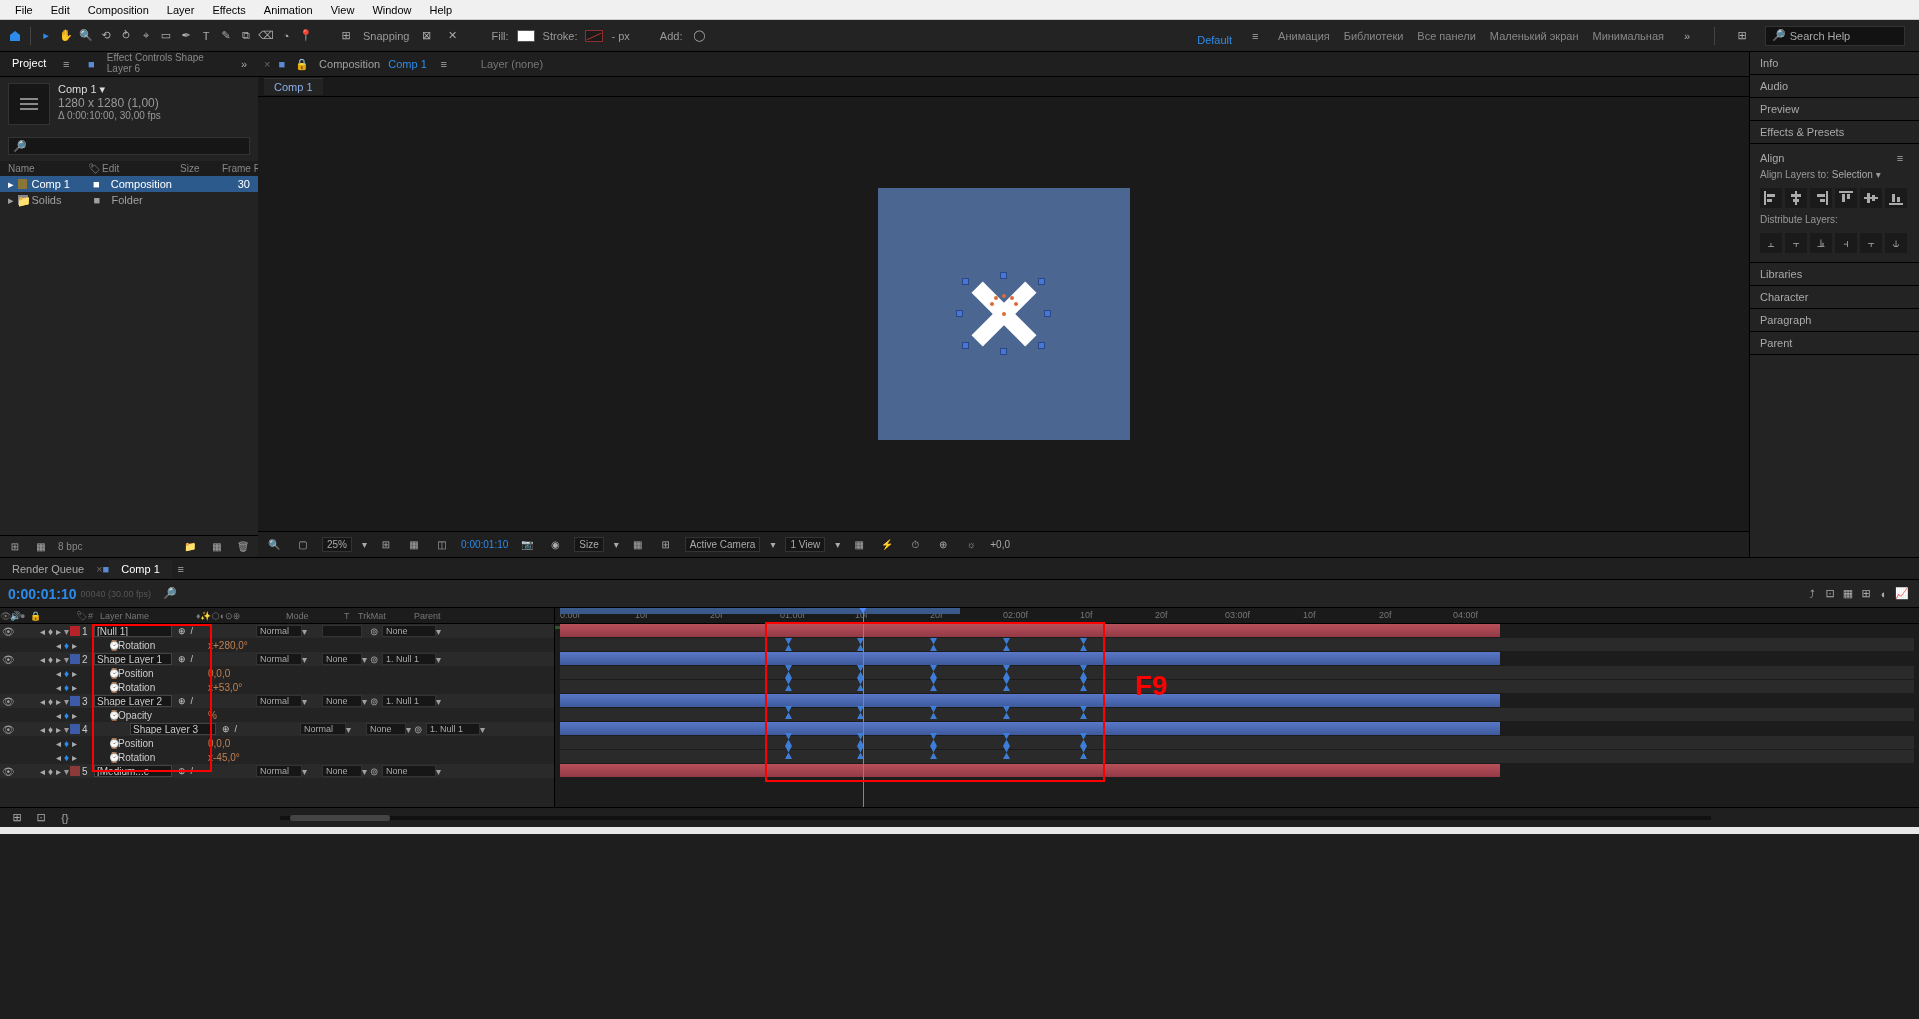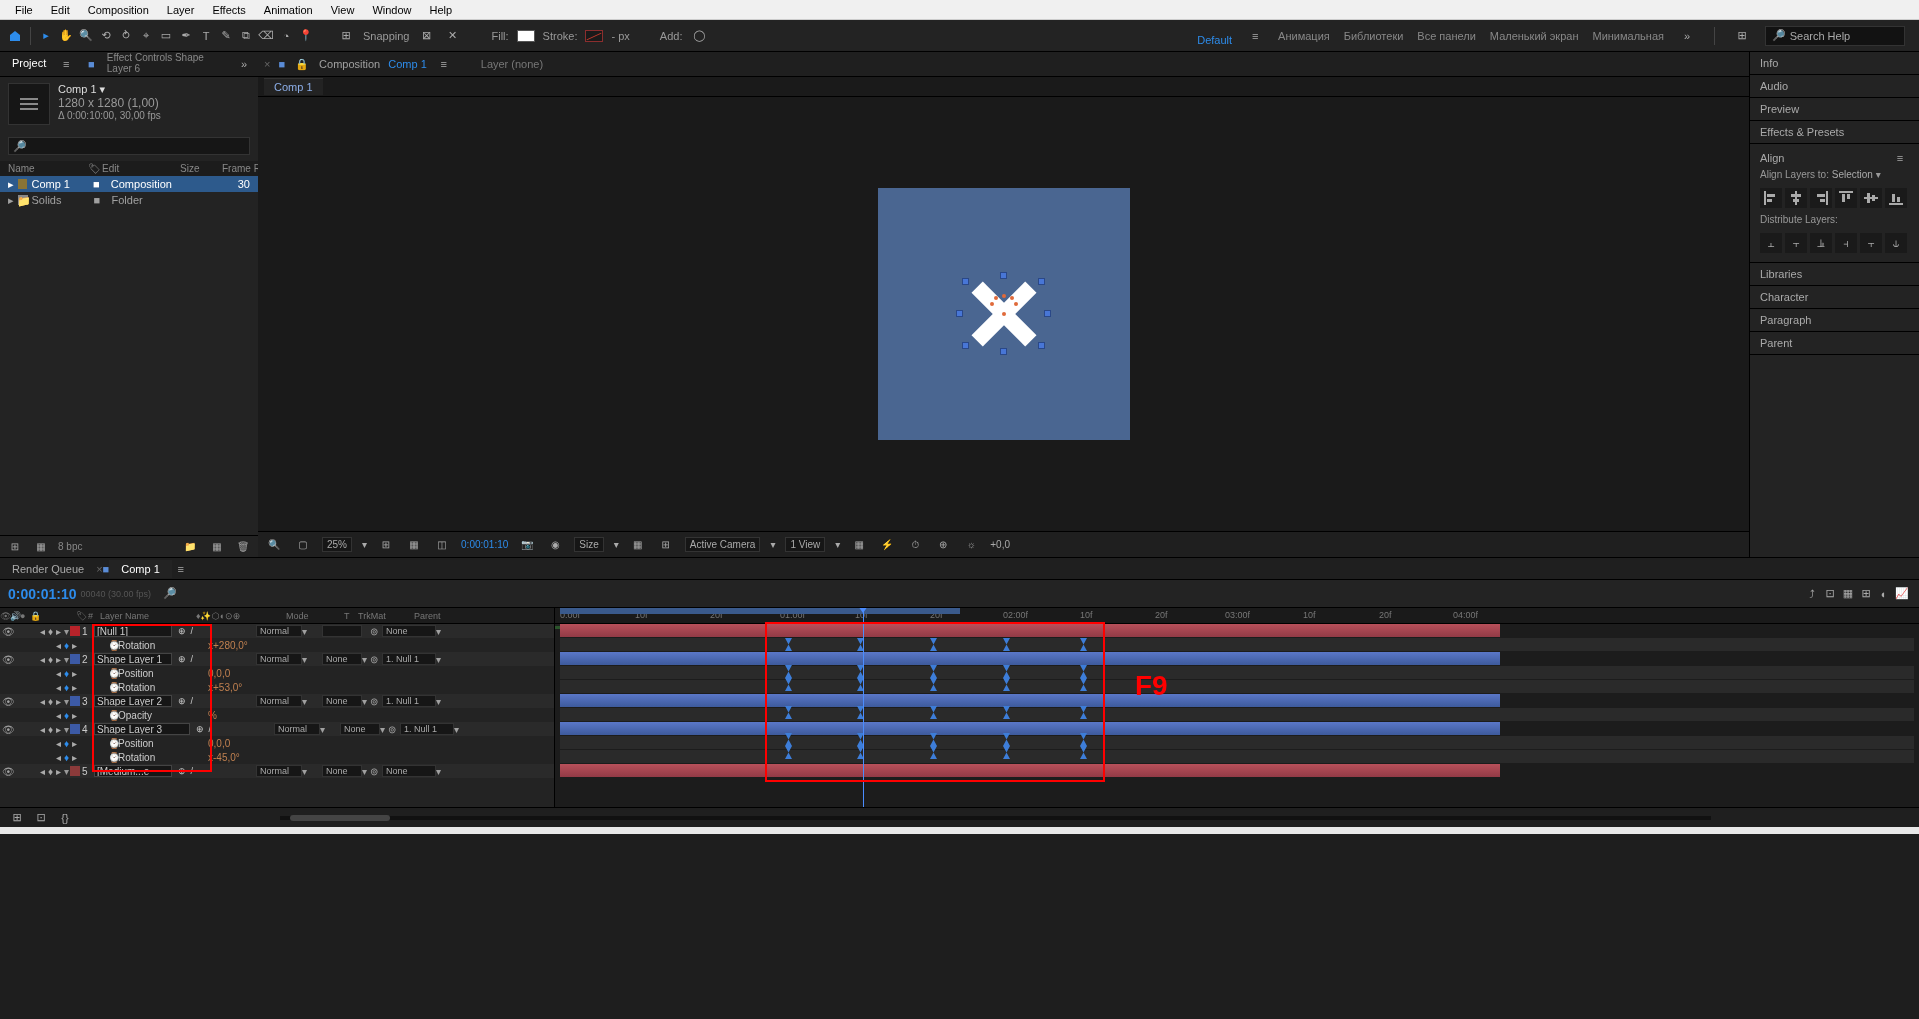"Shape Layer 3" span.layer-name-box { margin-left: none -> 36px; width: 96px -> 86px }
